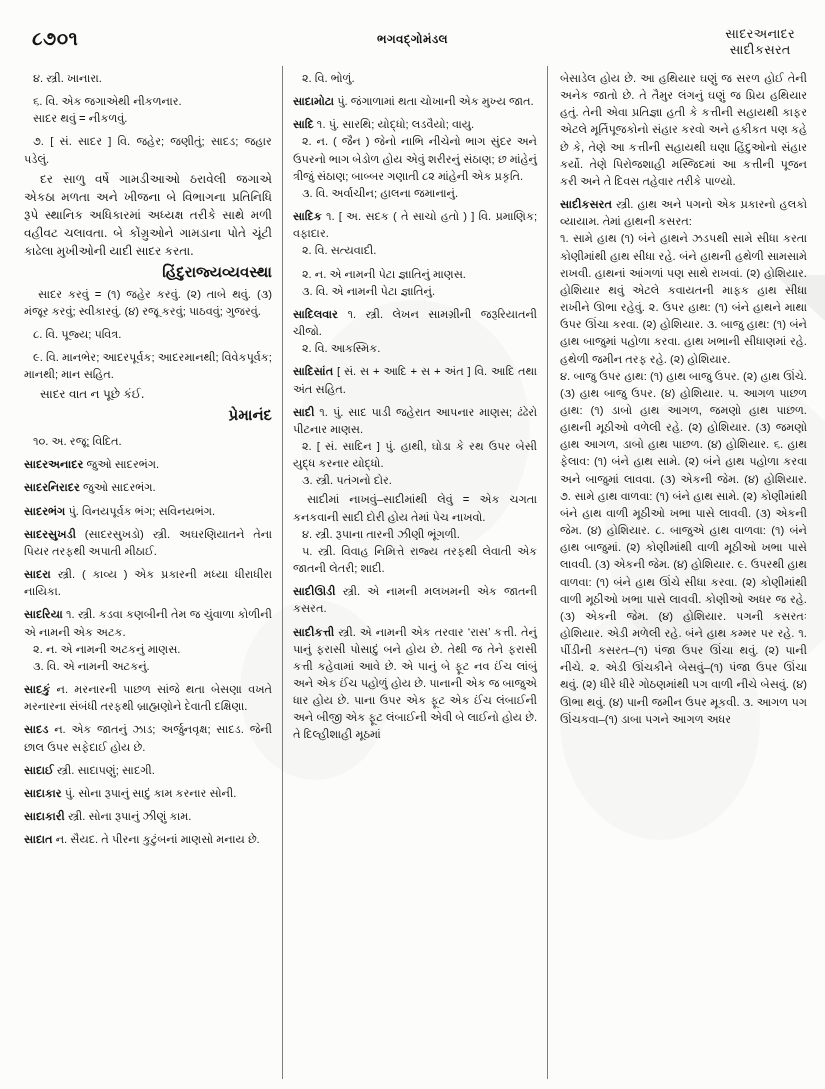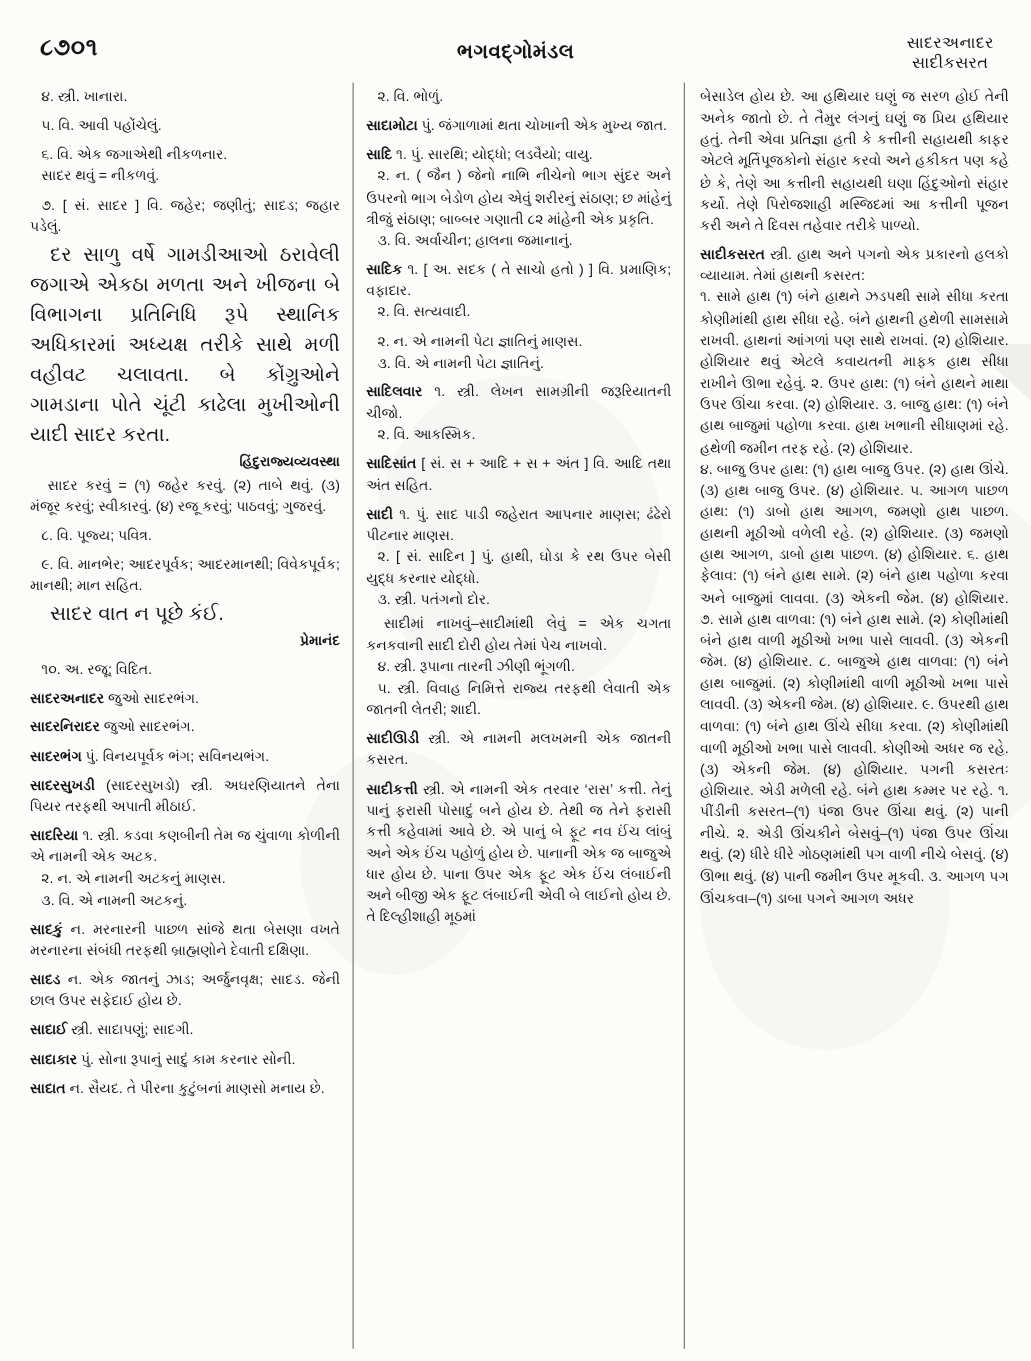"ભગવદ્‌ગોમંડલ" .book-title { font-size: 16px -> 12px }
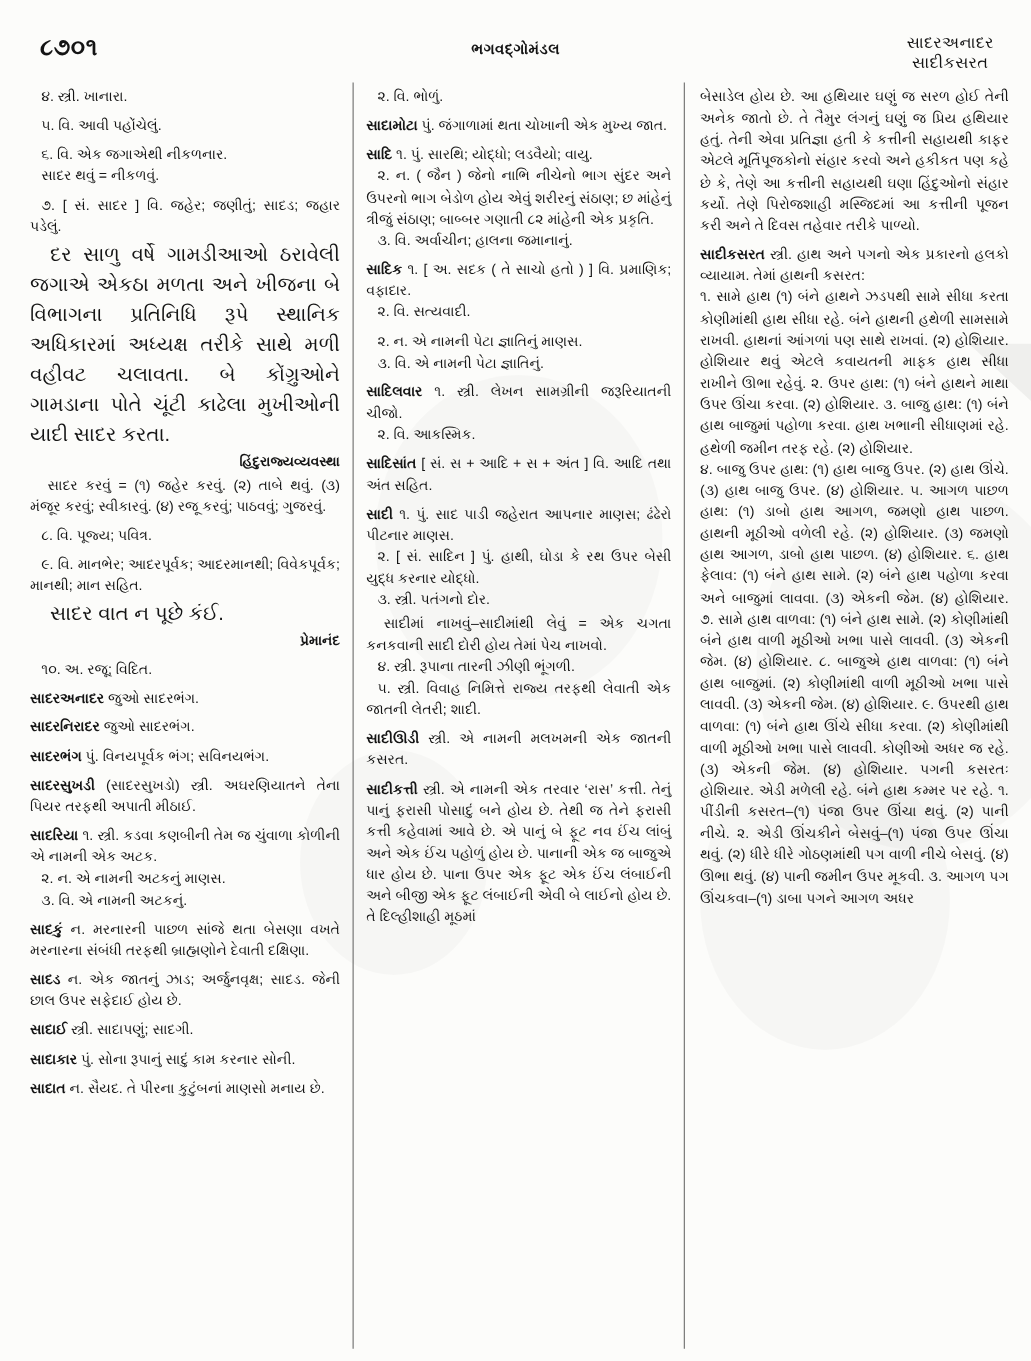"૫. વિ. આવી પહોંચેલું." div.entry { html: <div> <span>૫. વિ. આવી પહોંચેલું.</span> </div> -> none }
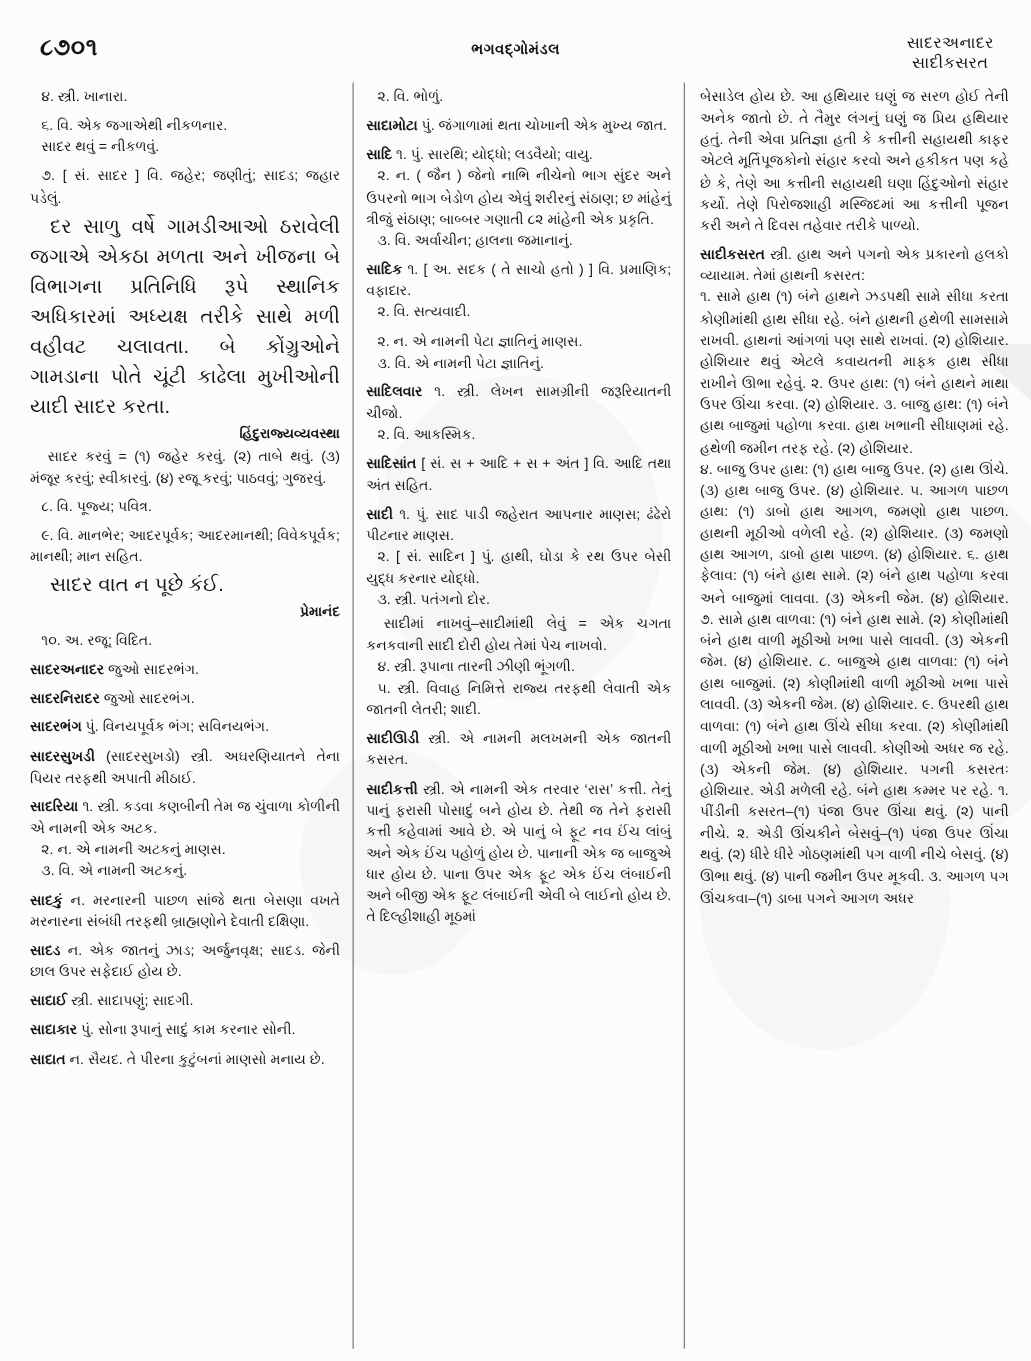"દર સાળુ વર્ષે ગામડીઆઓ ઠરાવેલી" .quote { font-size: 16px -> 12px }
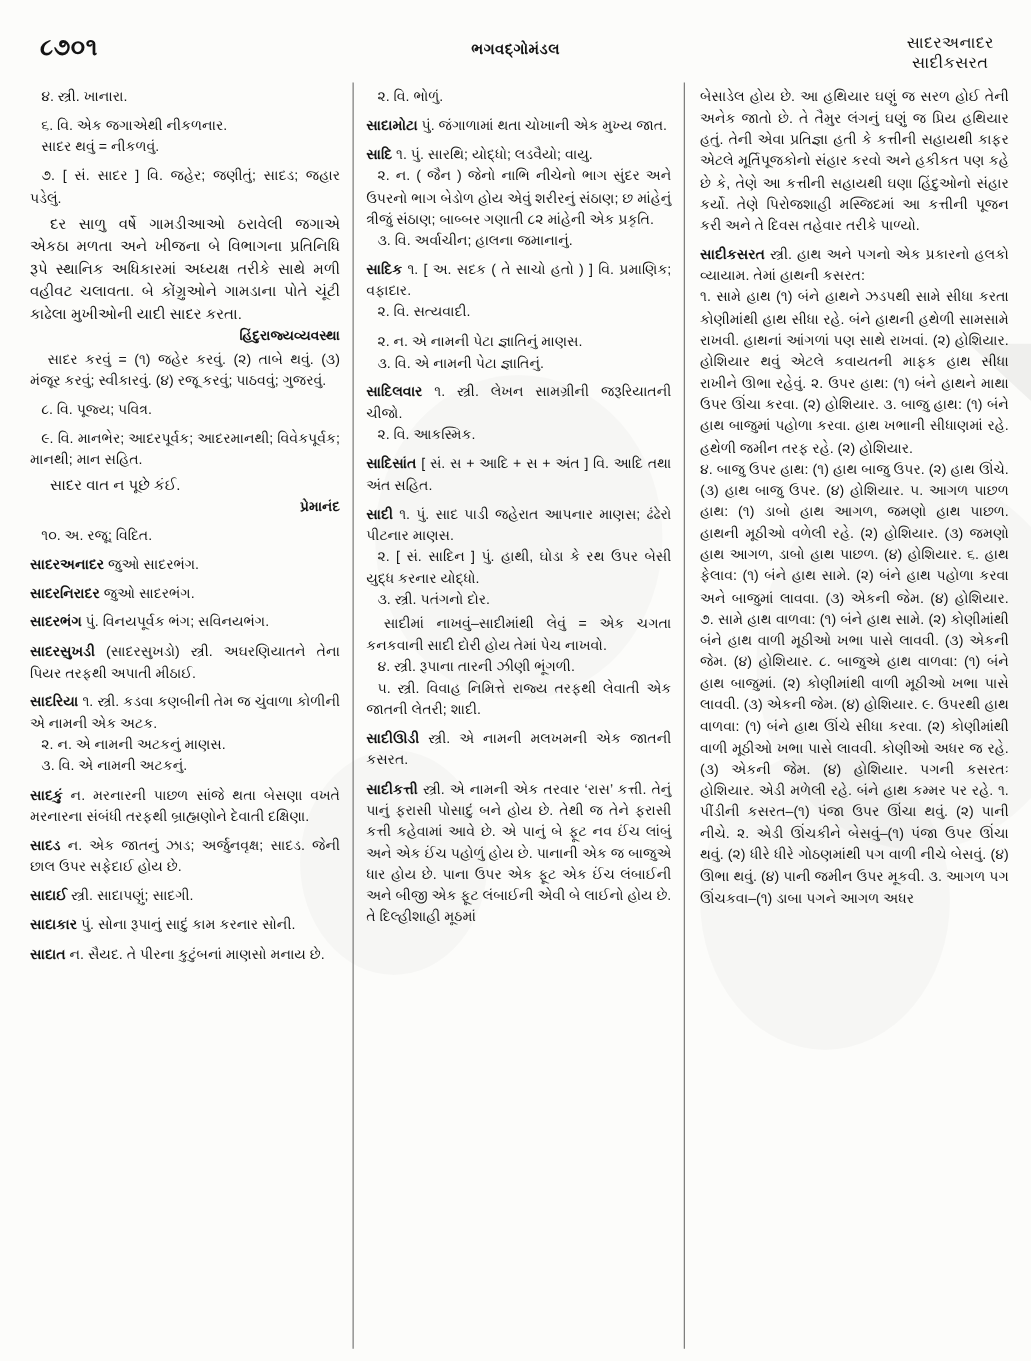"હિંદુરાજ્યવ્યવસ્થા" .src { font-size: 11px -> 15px }
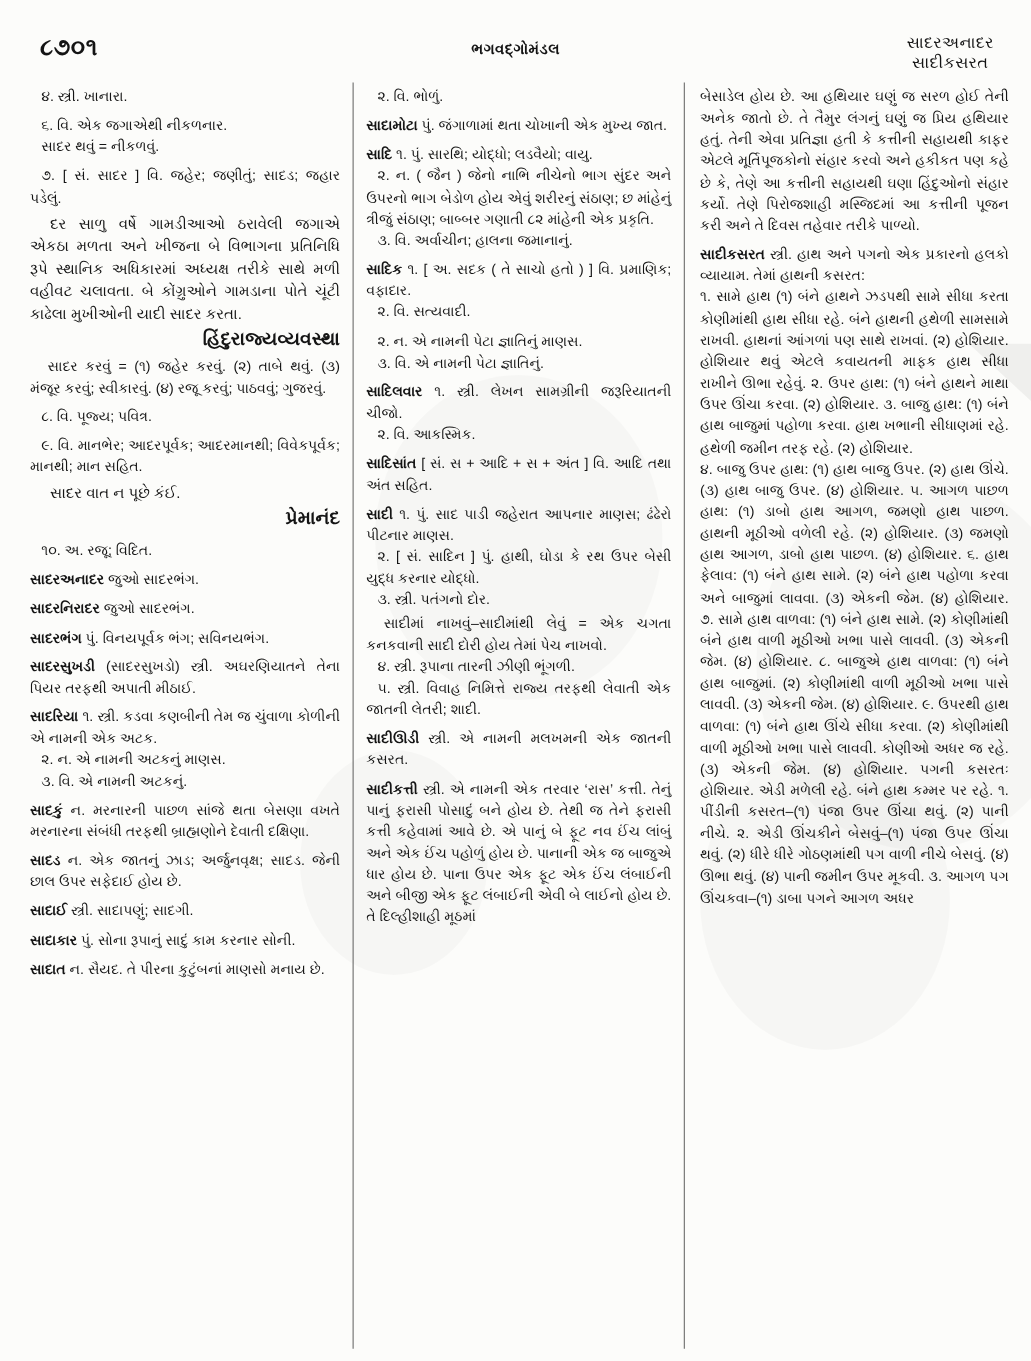"સાદરા સ્ત્રી. ( કાવ્ય )" div.entry { html: none -> <div> <span><b>સાદરા</b><span> સ્ત્રી. ( કાવ્ય ) એક પ્રકારની મધ્યા ધીરાધીરા નાયિકા.</span></span> </div> }
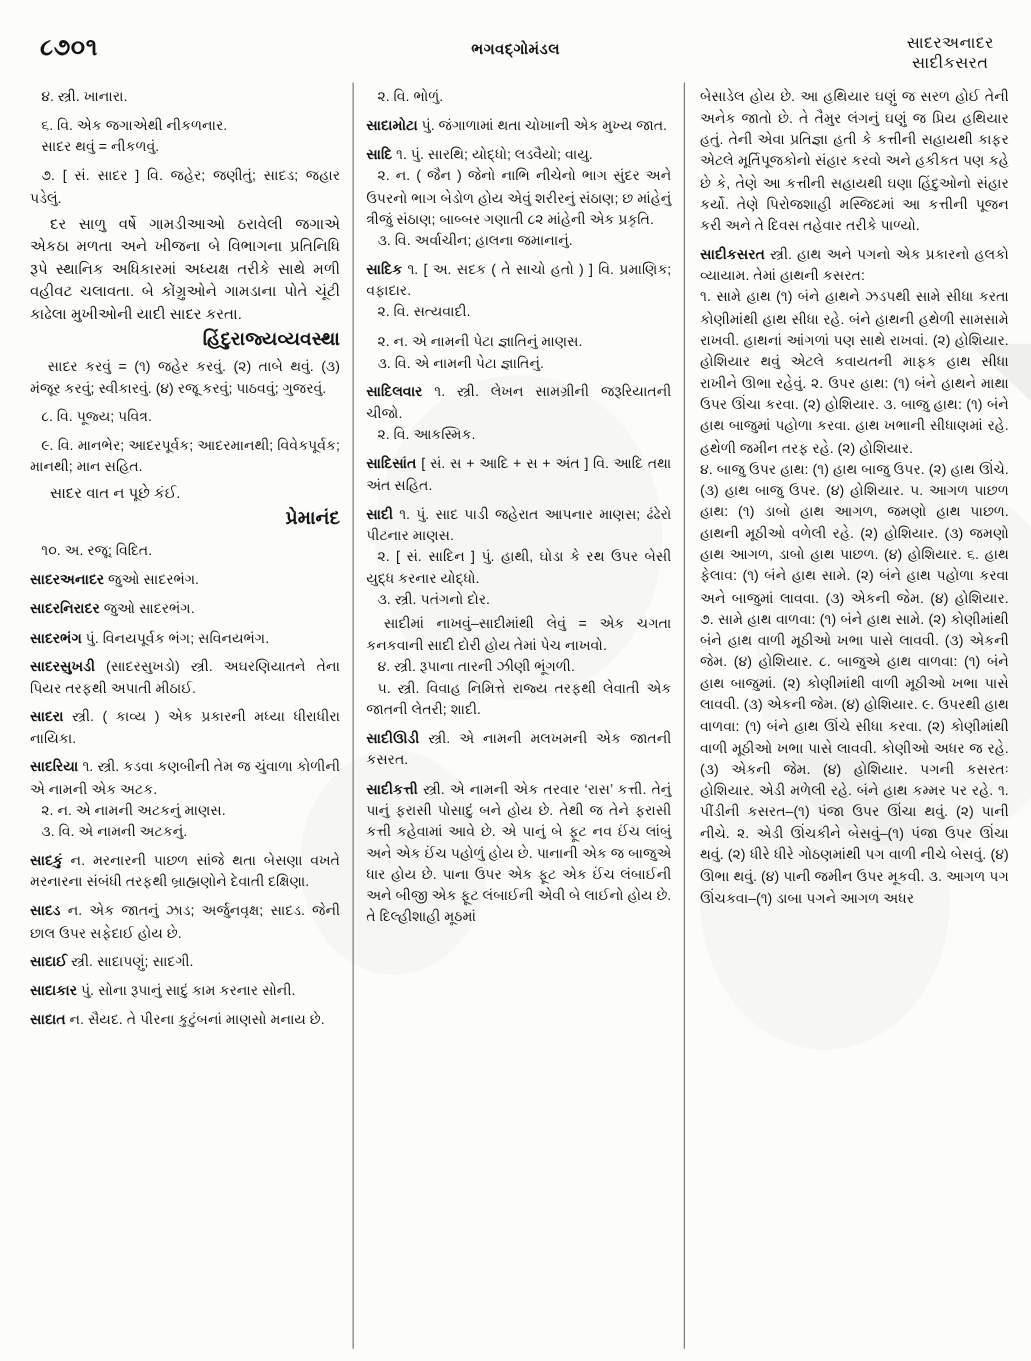"સાદાકારી સ્ત્રી. સોના રૂપાનું ઝીણું" div.entry { html: none -> <div> <span><b>સાદાકારી</b><span> સ્ત્રી. સોના રૂપાનું ઝીણું કામ.</span></span> </div> }
